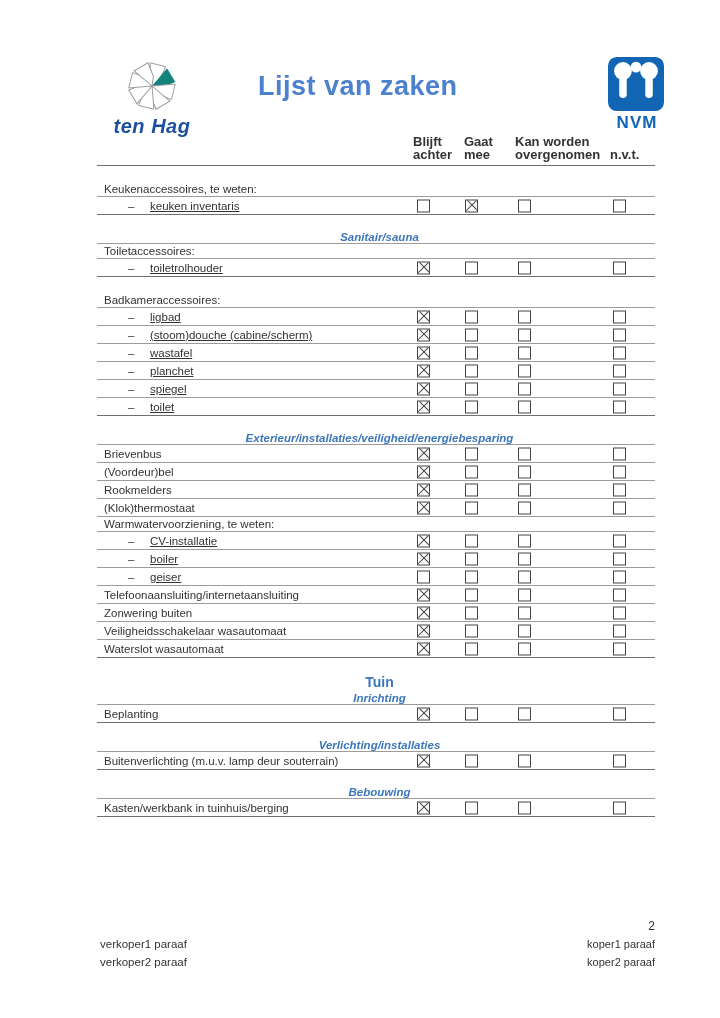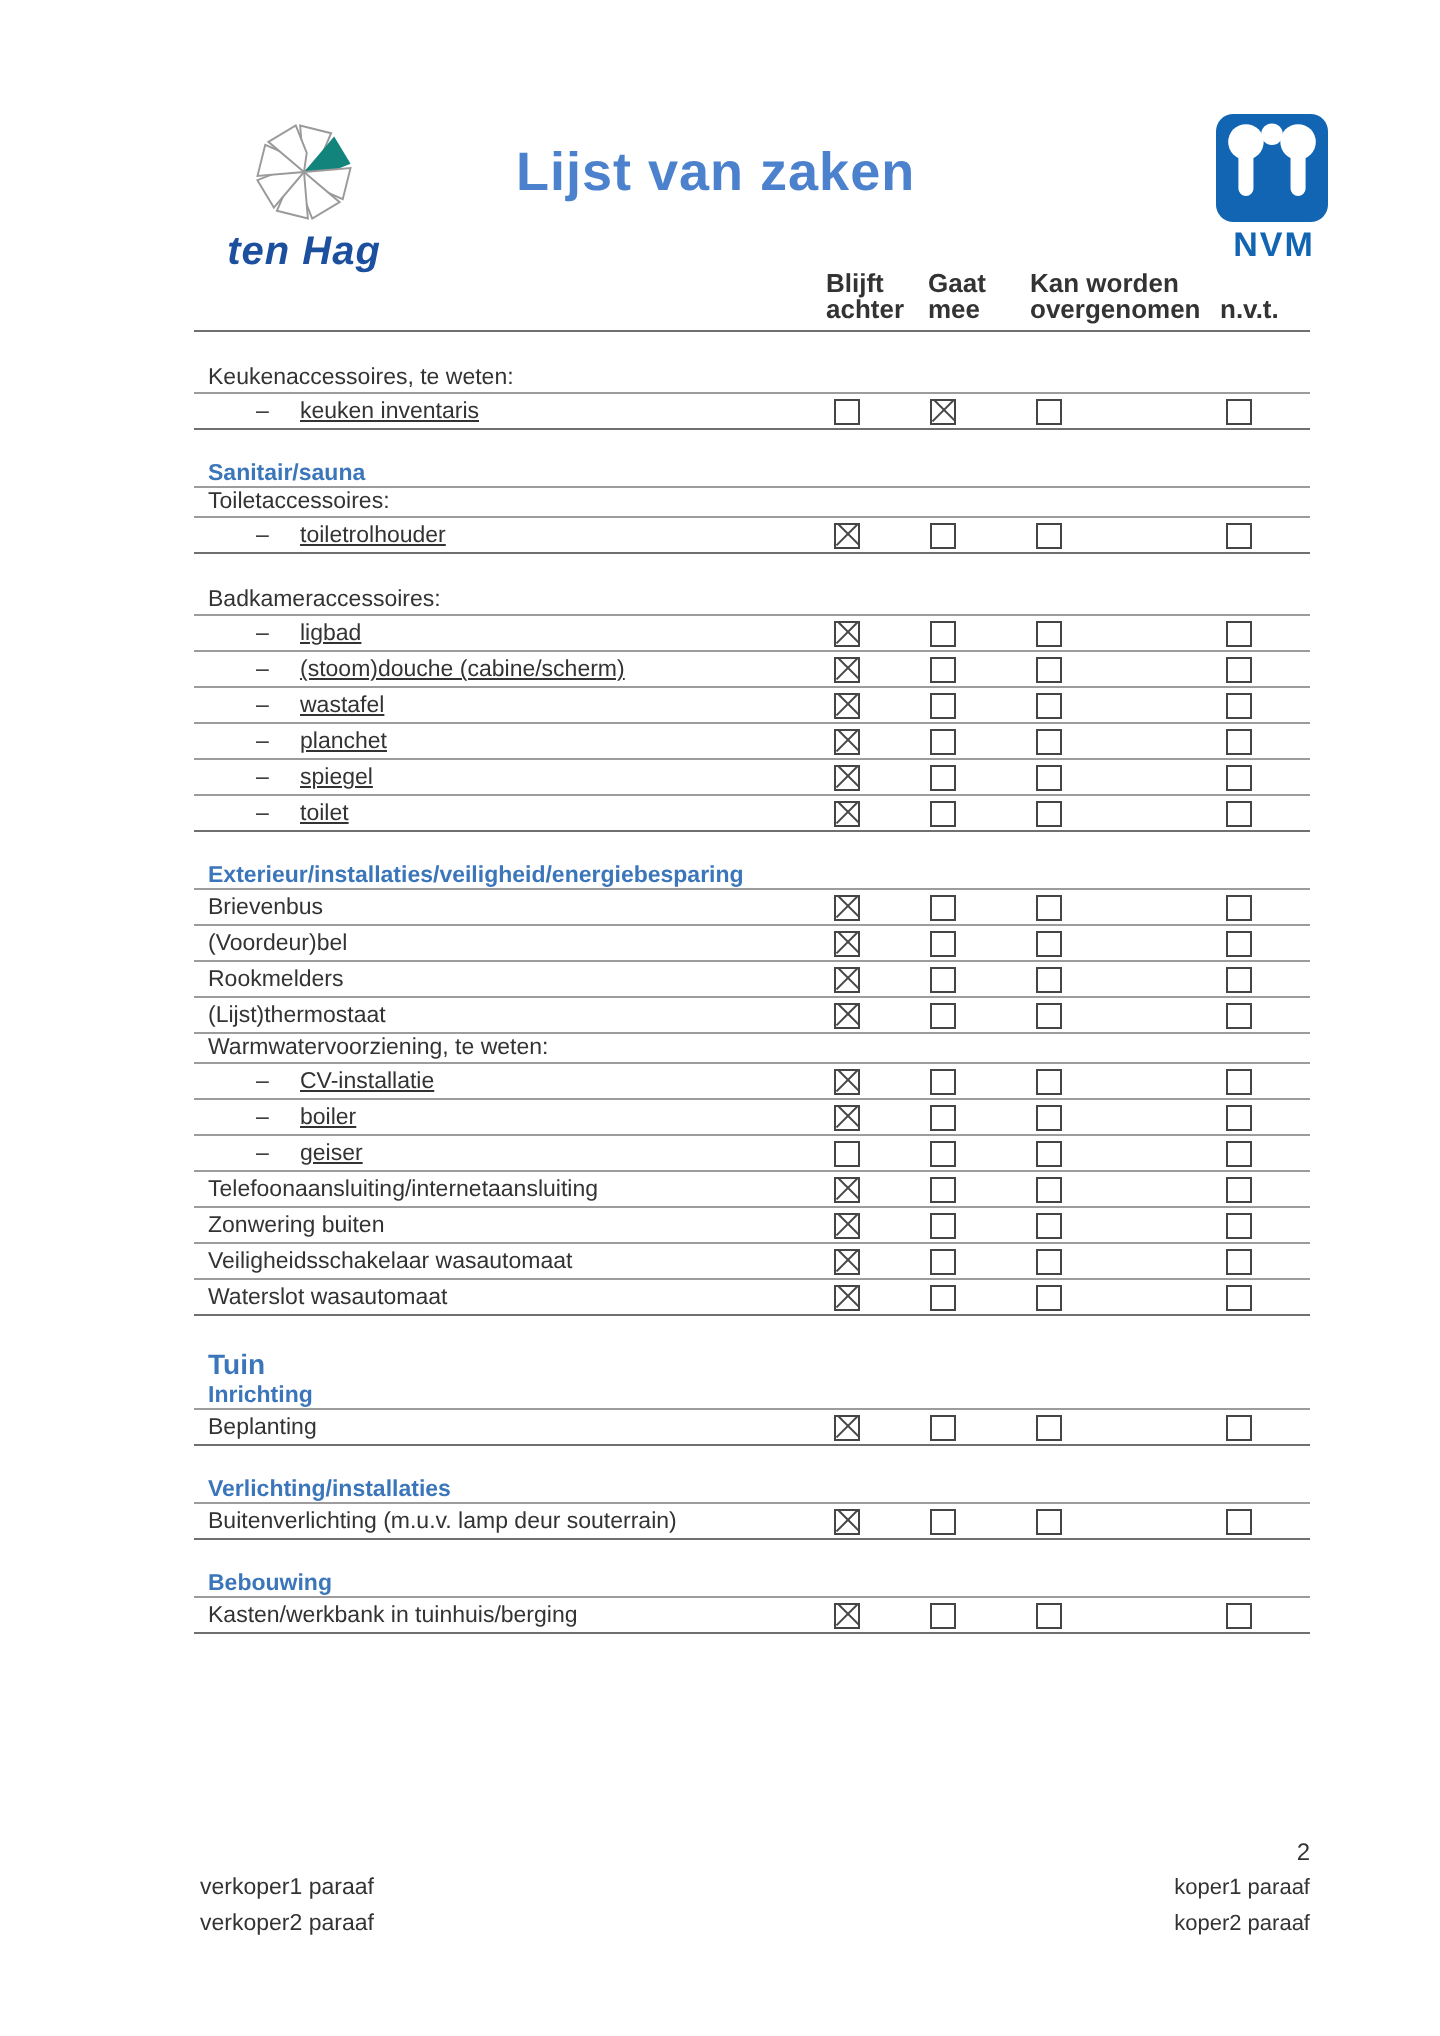"Keukenaccessoires, te weten:" .block { text-align: none -> center }
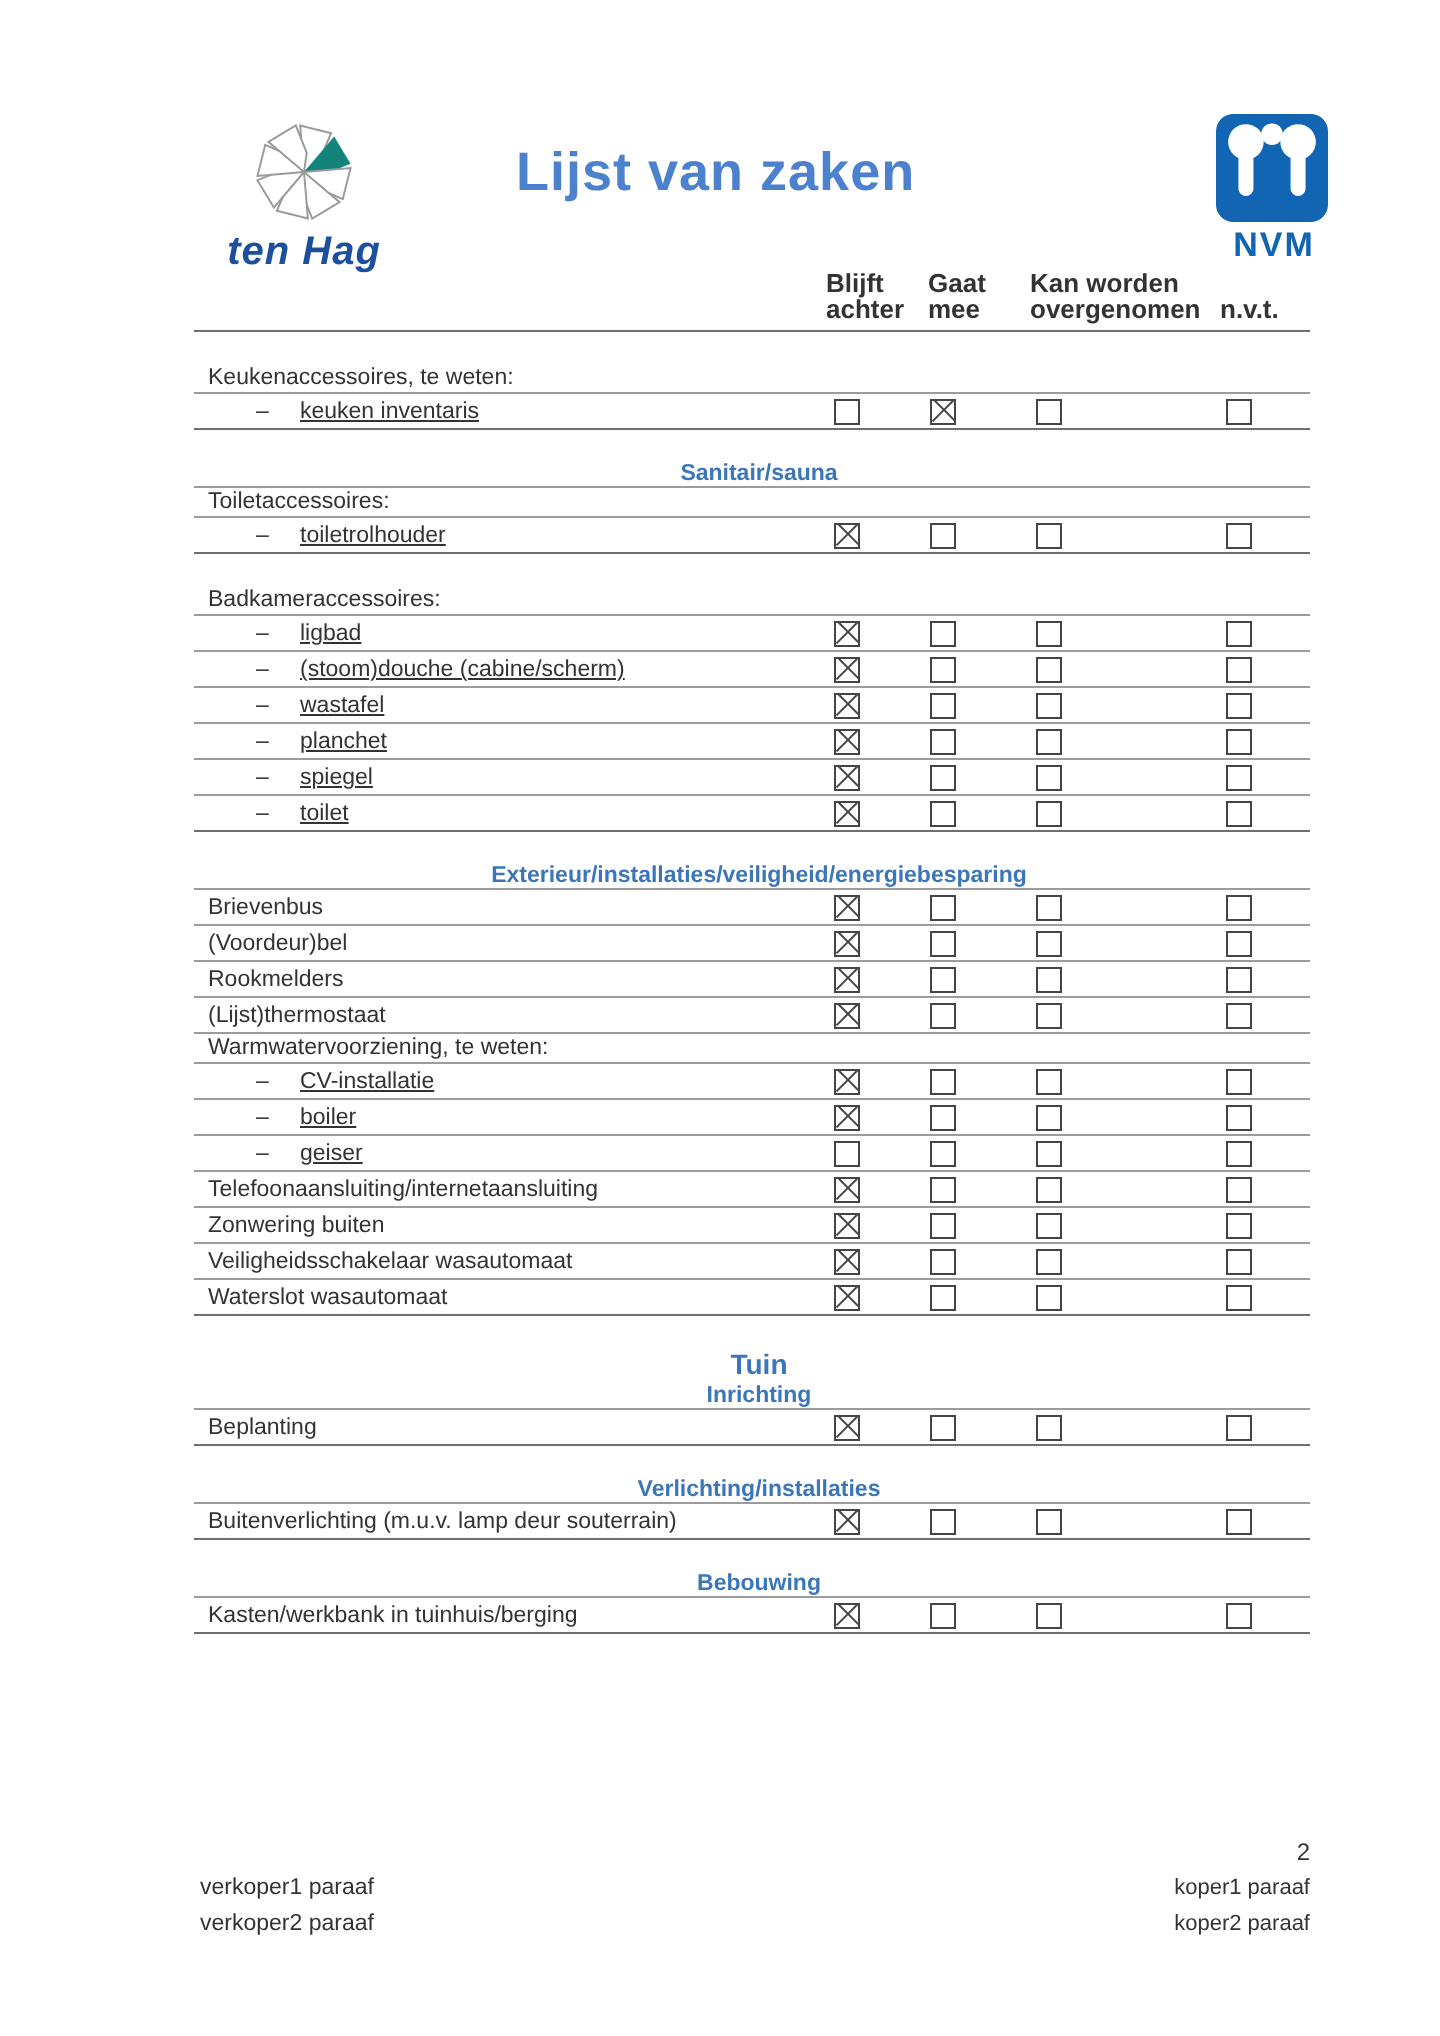"Sanitair/sauna" .sec-heading { font-style: none -> italic }
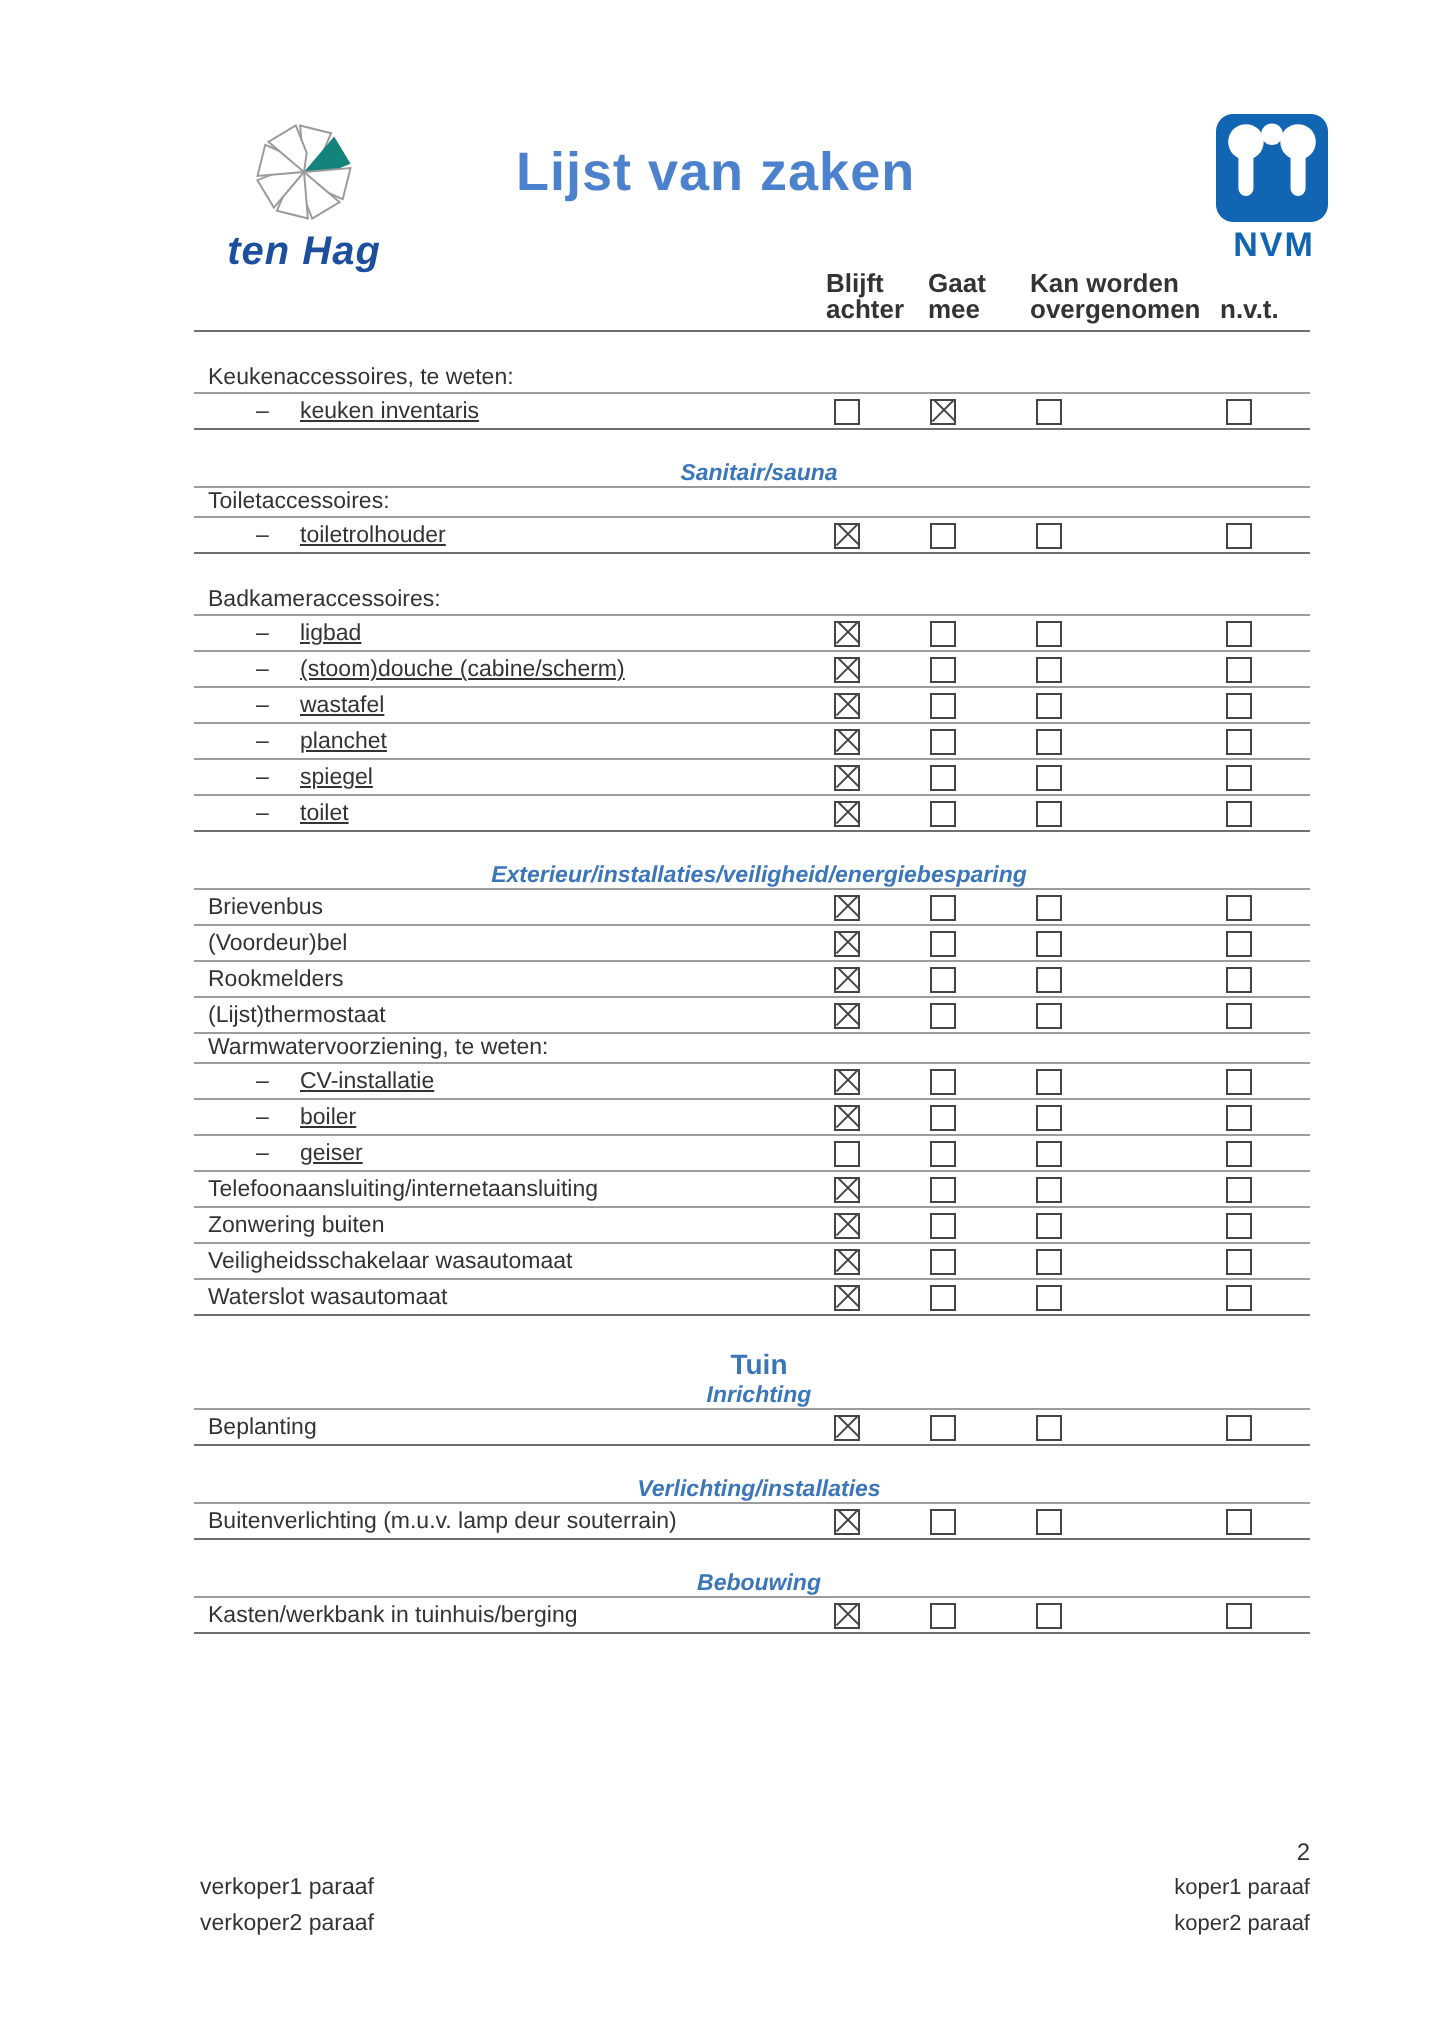"(Lijst)thermostaat" span.lbl { text: Lijst -> Klok }
